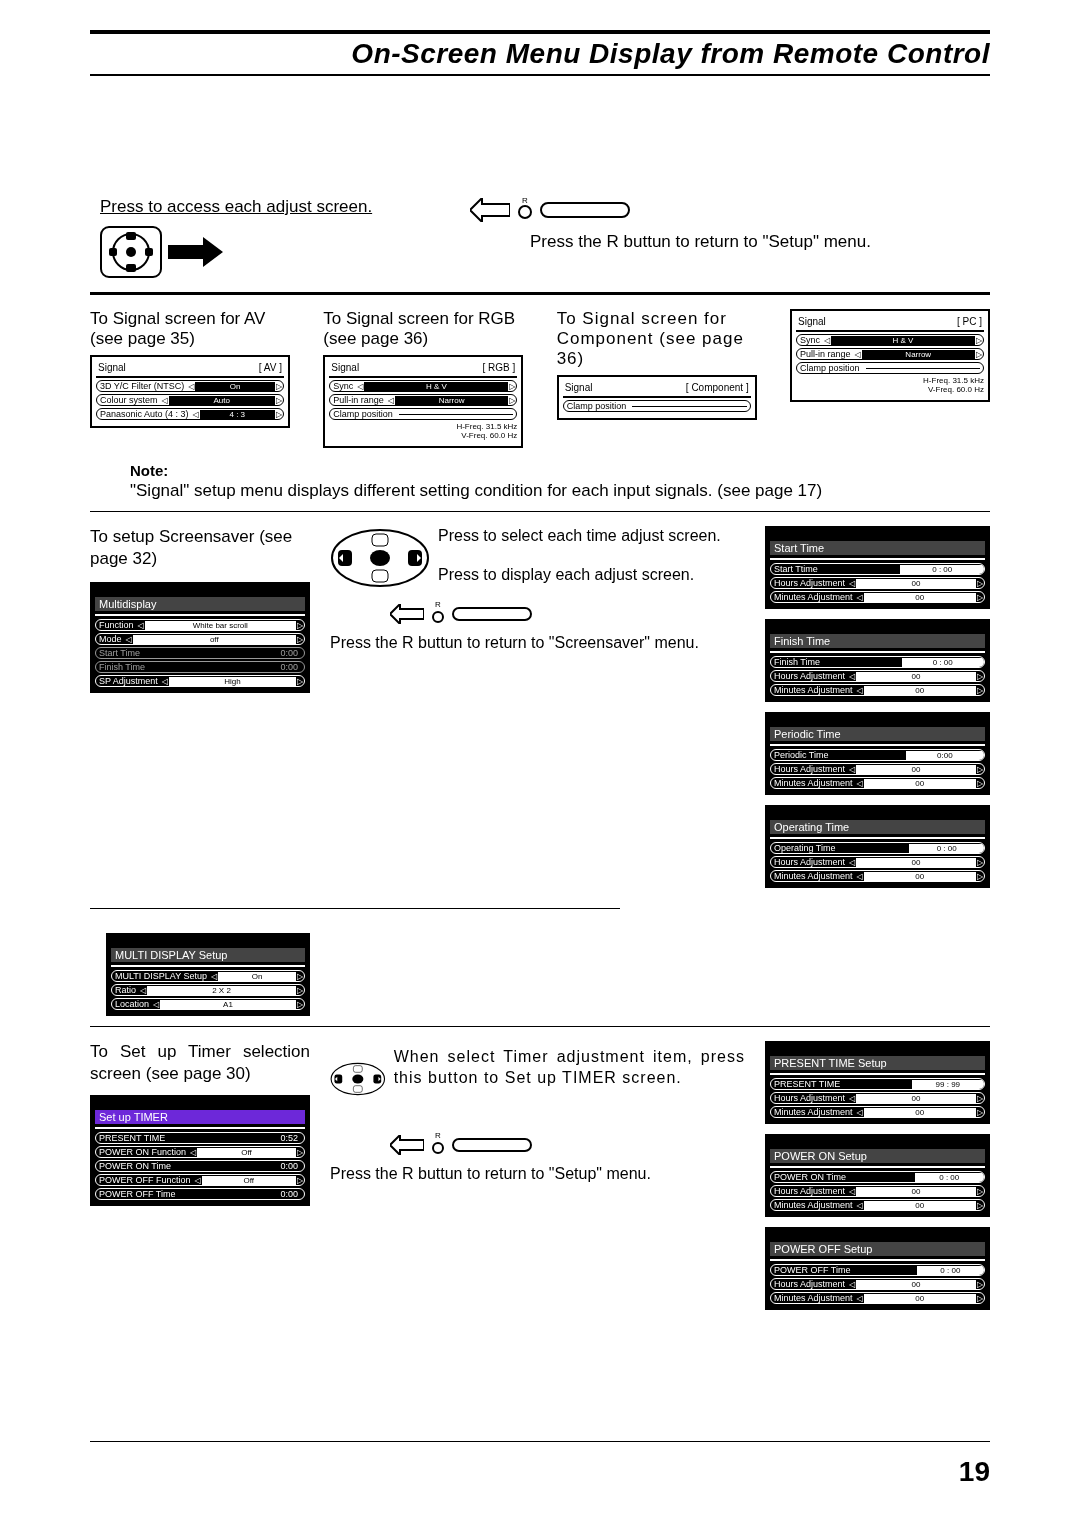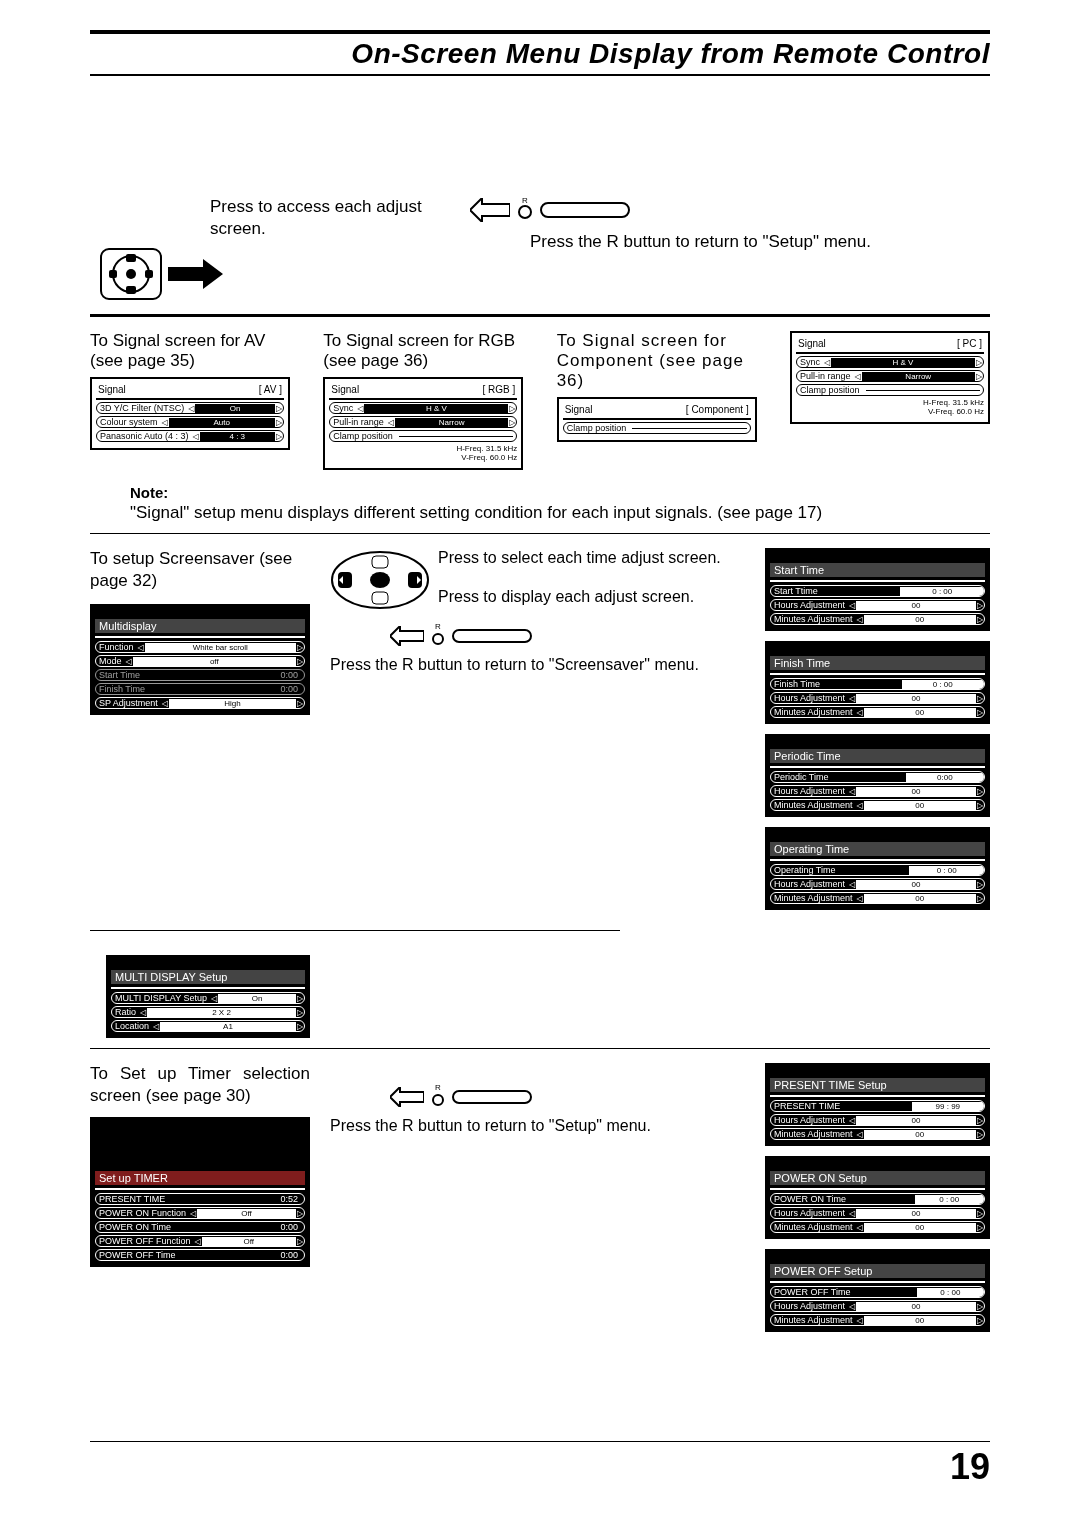"Press to access each adjust" div.instr { margin-left: 110px -> none; text-decoration: none -> underline }
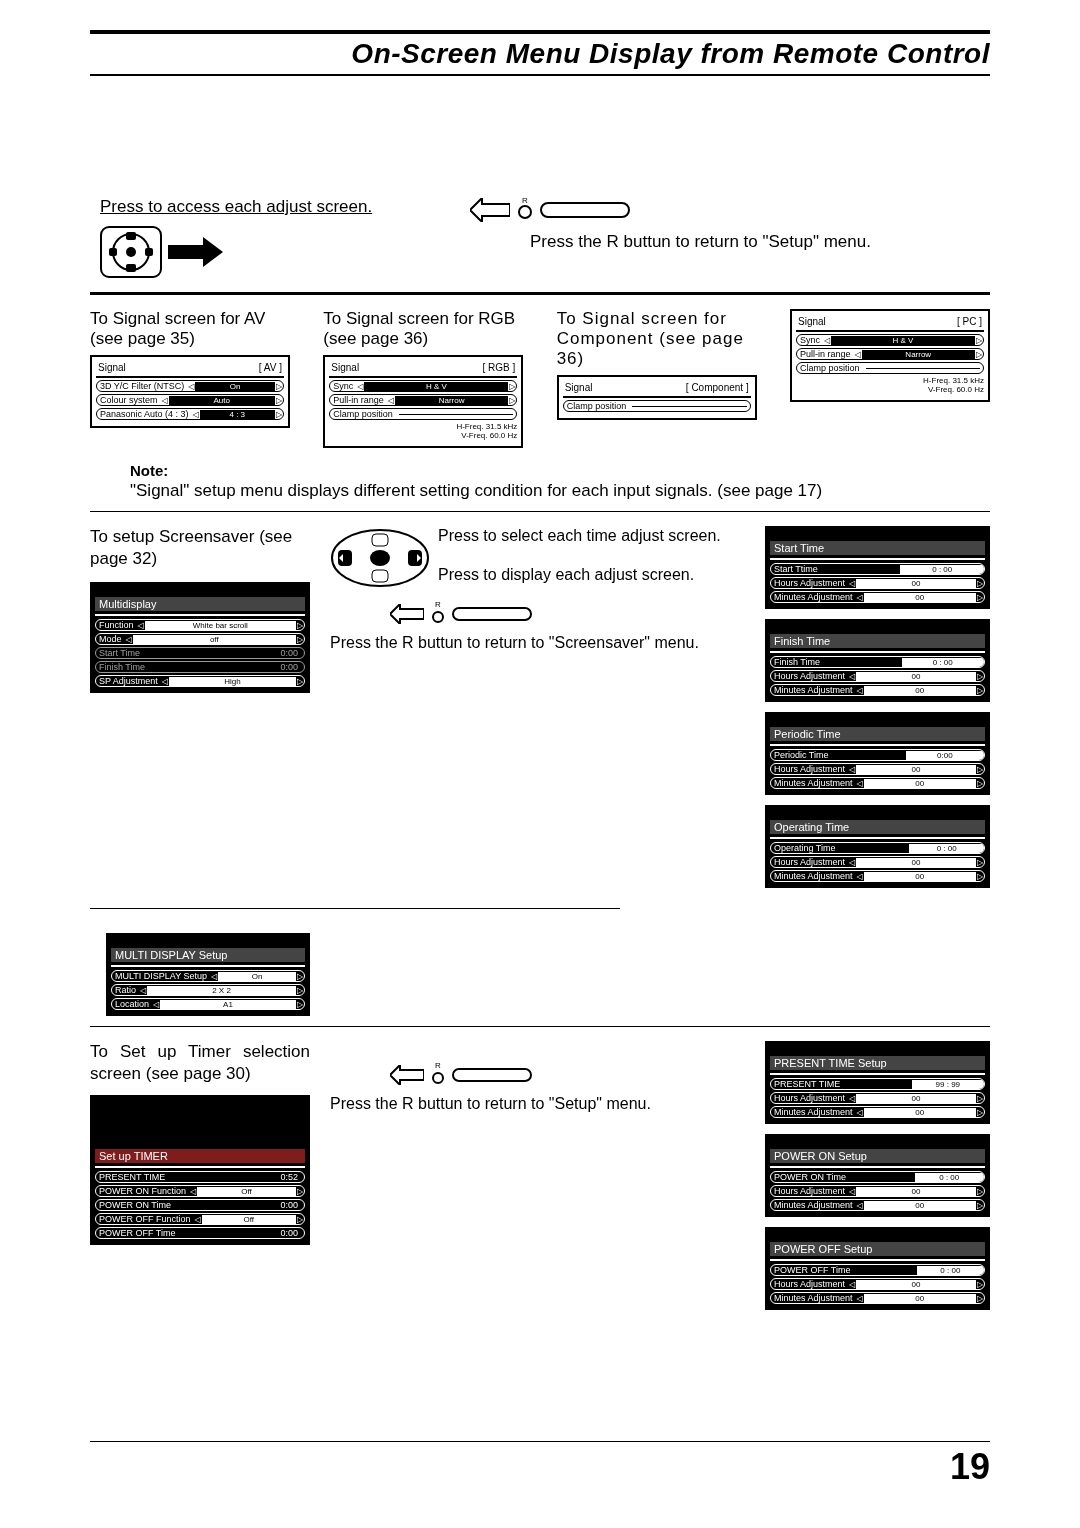"When select Timer adjustment item," div.label-pair { html: none -> <div> <svg> <ellipse></ellipse> <rect></rect> <polygon></polygon> <rect></rect> <polygon></polygon> <rect></rect> <rect></rect> <ellipse></ellipse> </svg> <div>When select Timer adjustment item, press this button to Set up TIMER screen.</div> </div> }
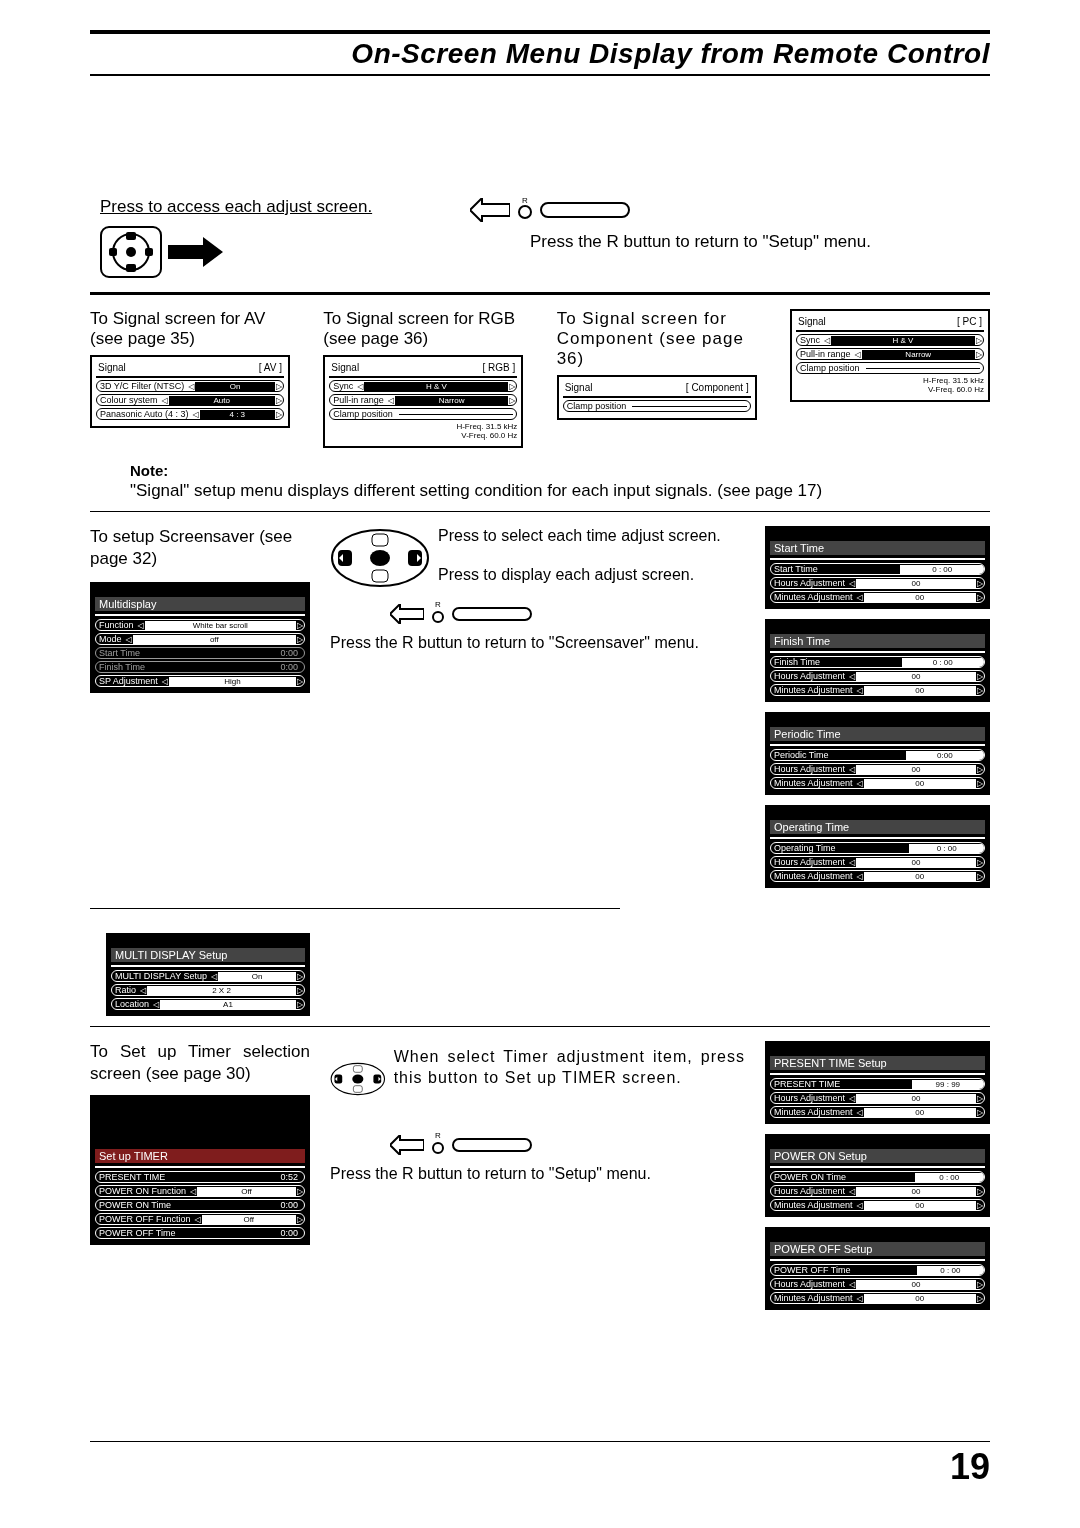"Set up TIMER" div.gray-title { background: #7f1d1d -> #6d28d9; margin-top: 39px -> none }
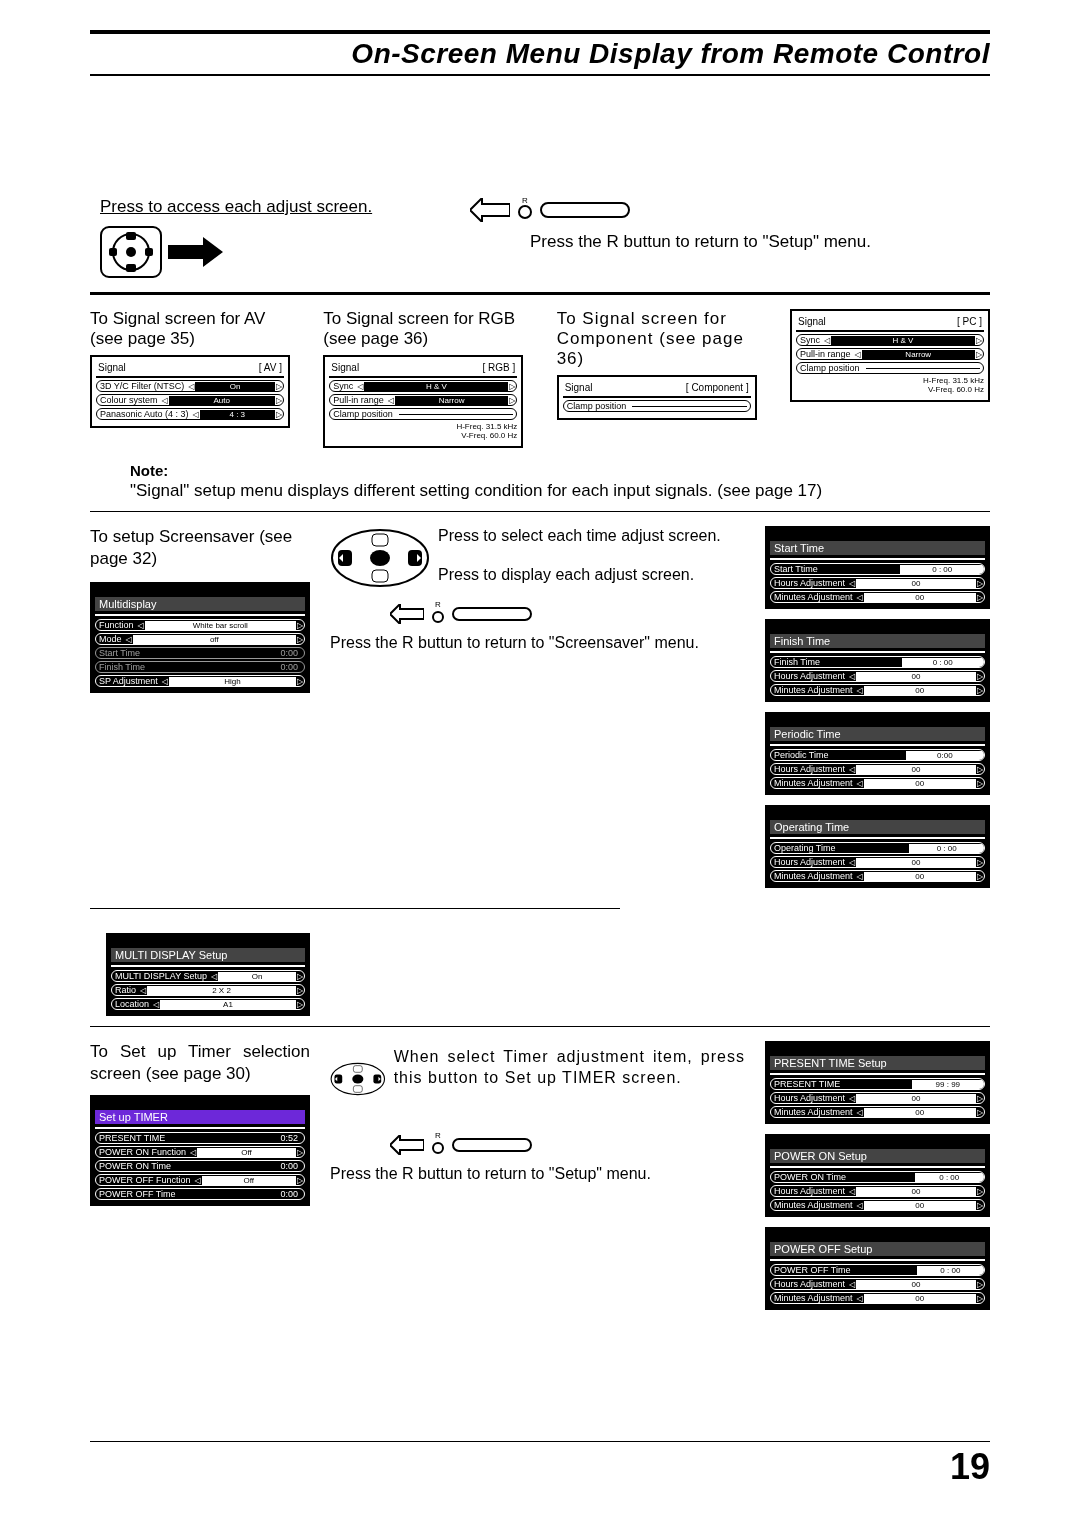"19" .page-num { font-size: 36px -> 28px }
